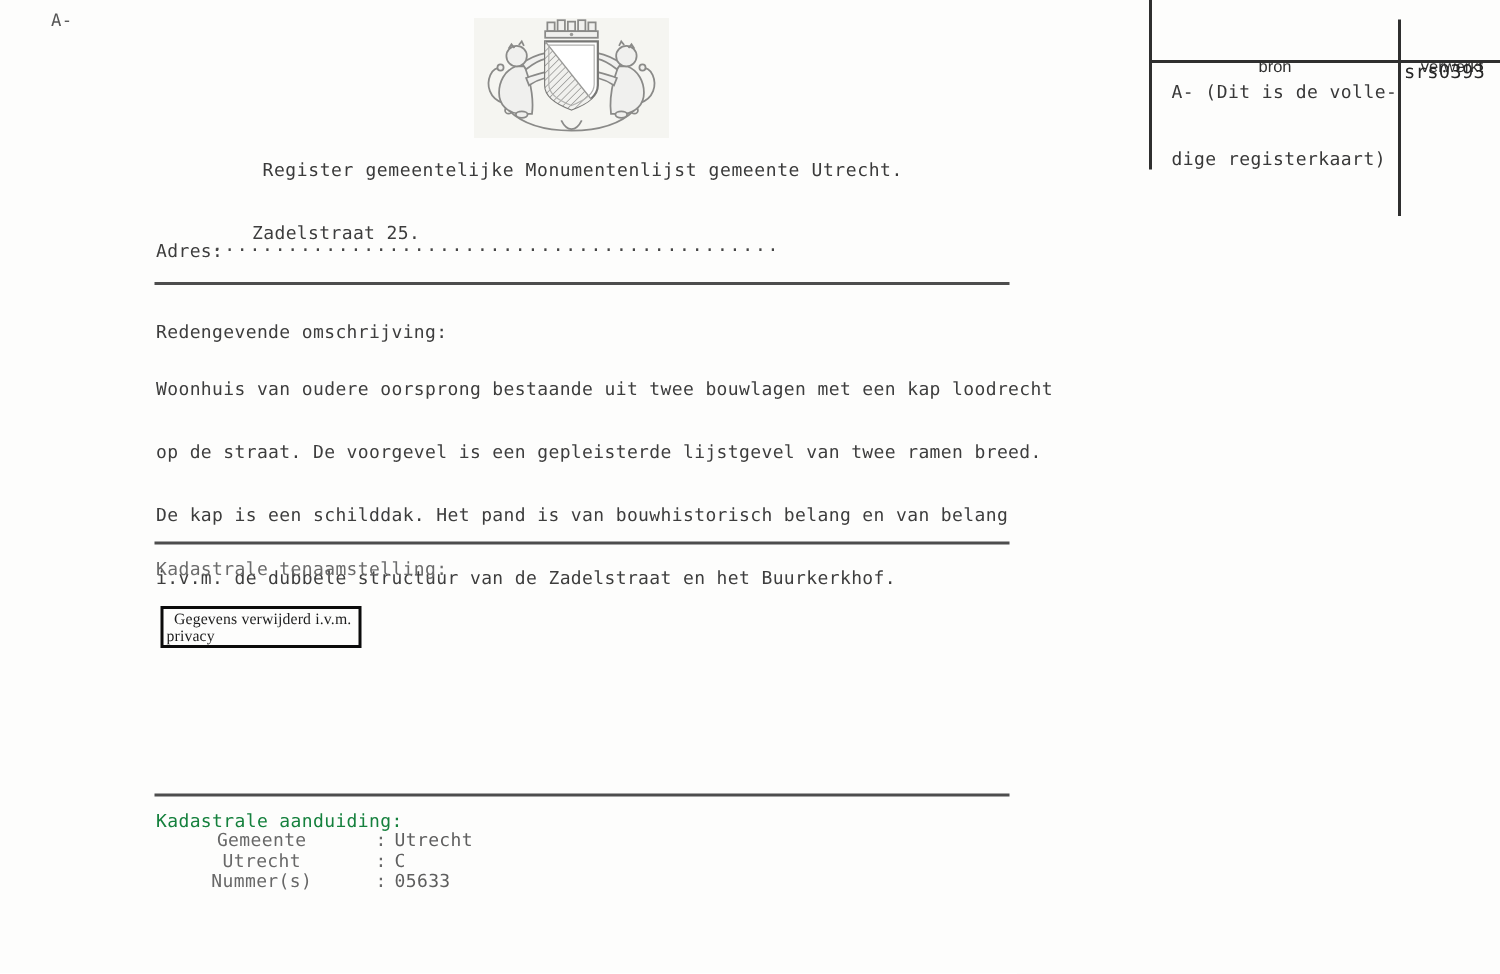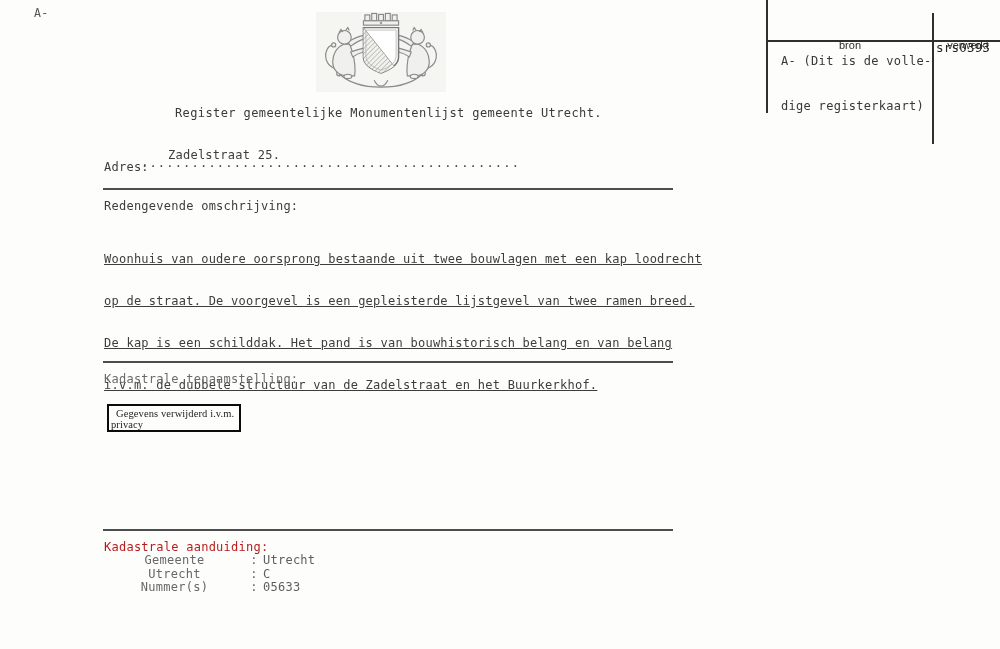"Redengevende omschrijving:" .h-redeng { top: 199px -> 214px }
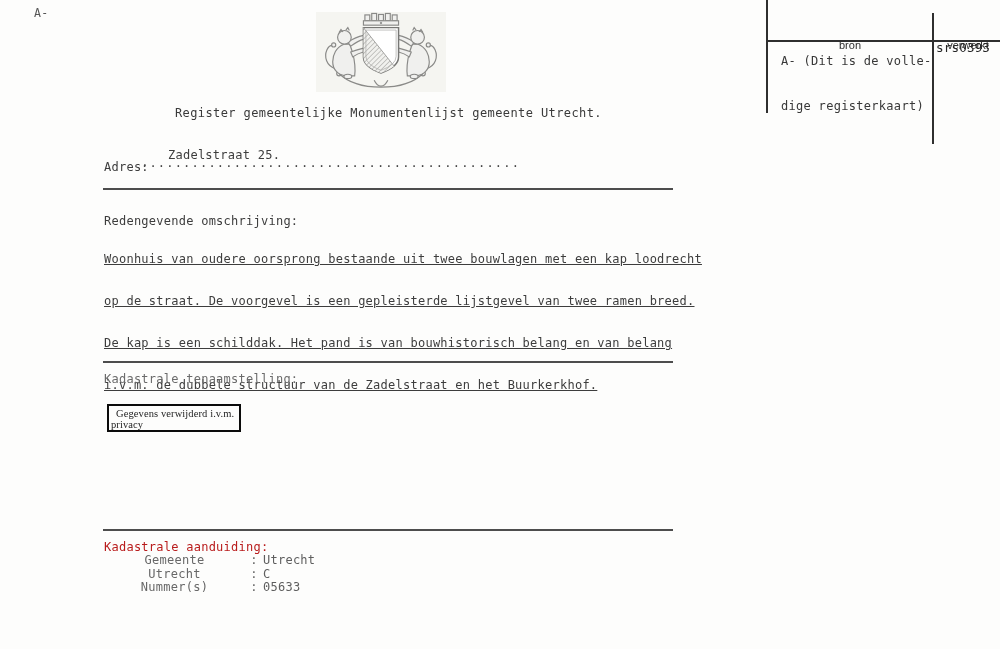"Woonhuis van oudere oorsprong bestaande" .desc div { text-decoration: underline -> none }
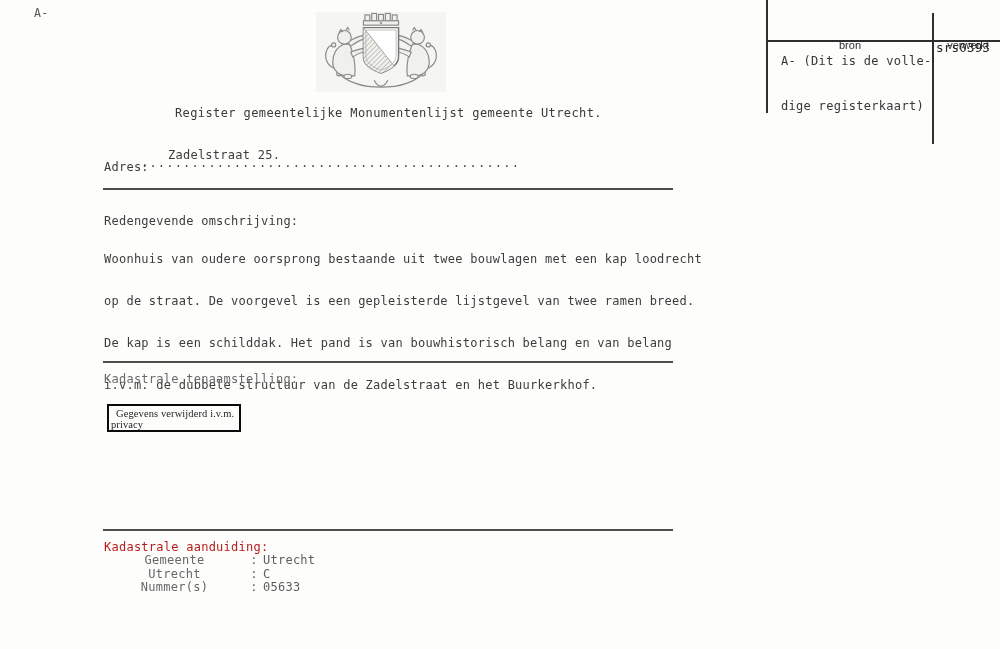"Kadastrale aanduiding:" .h-aand { color: #b91c1c -> #15803d }
